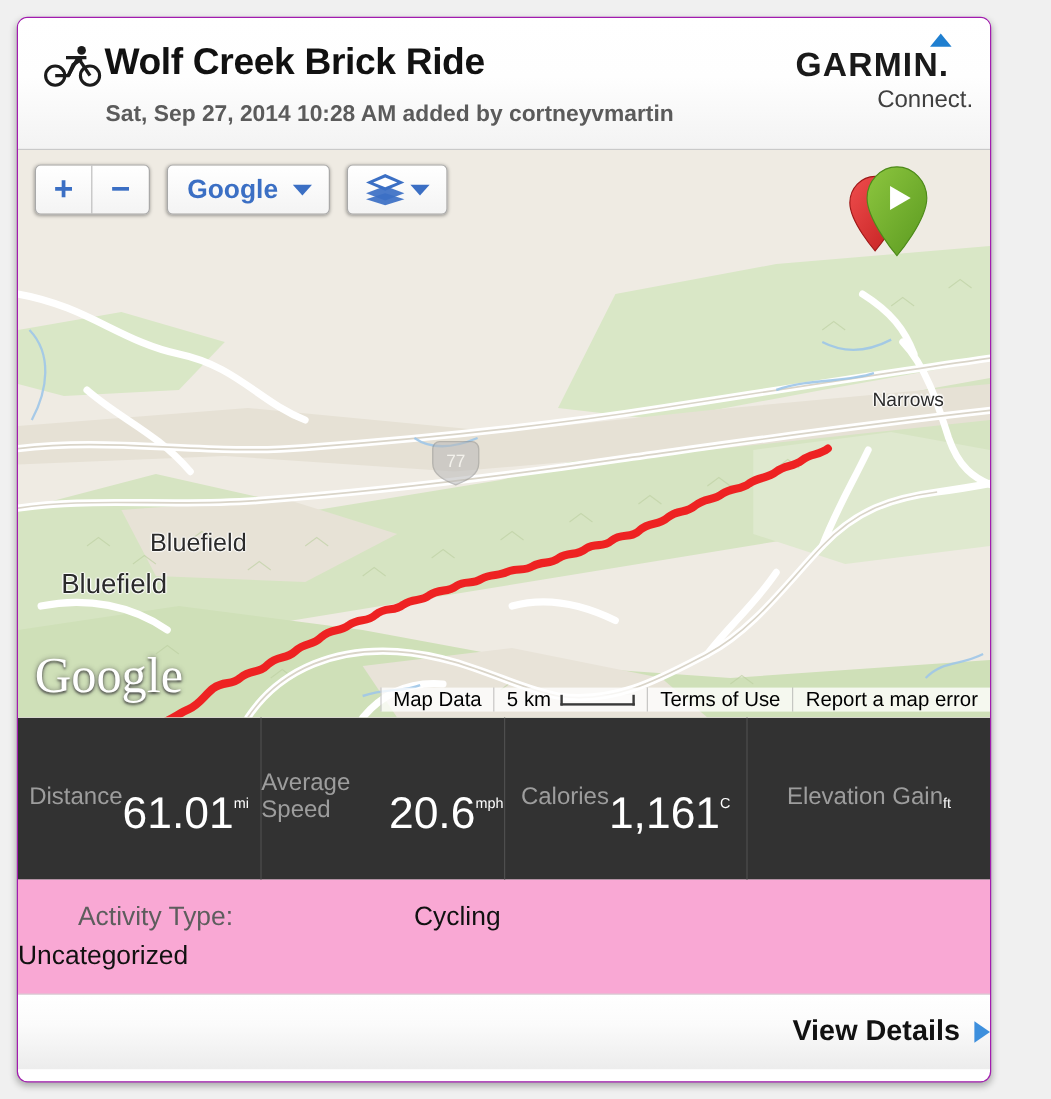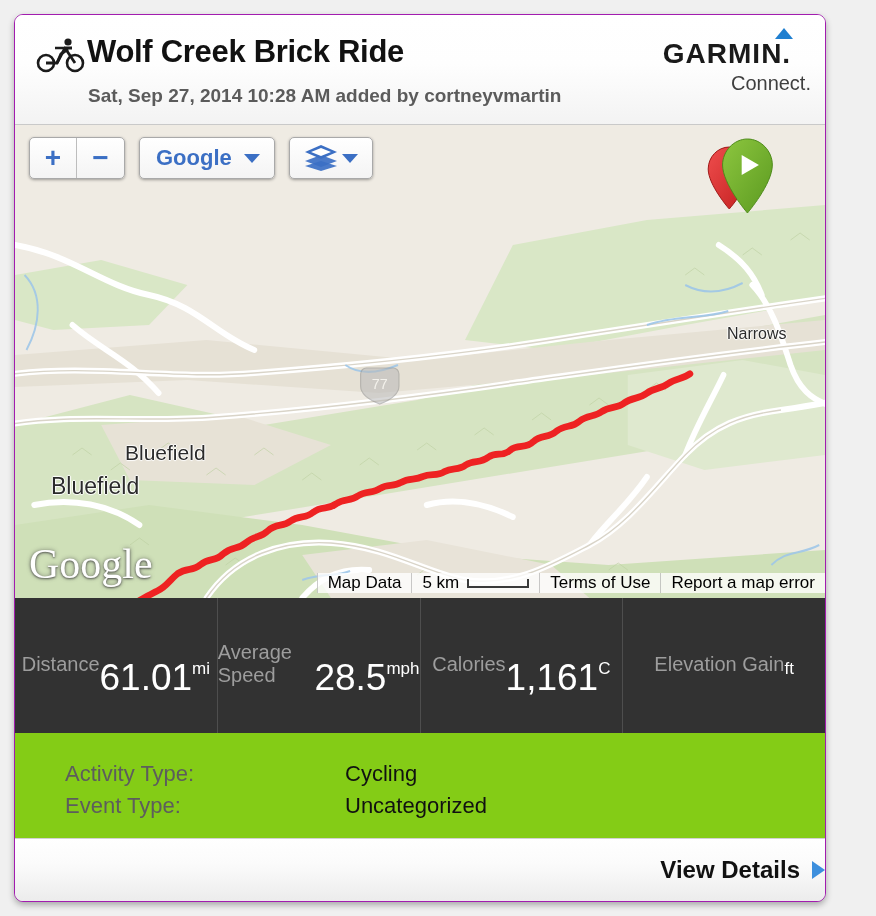"mi" .stat-unit { font-size: 17px -> 12px }
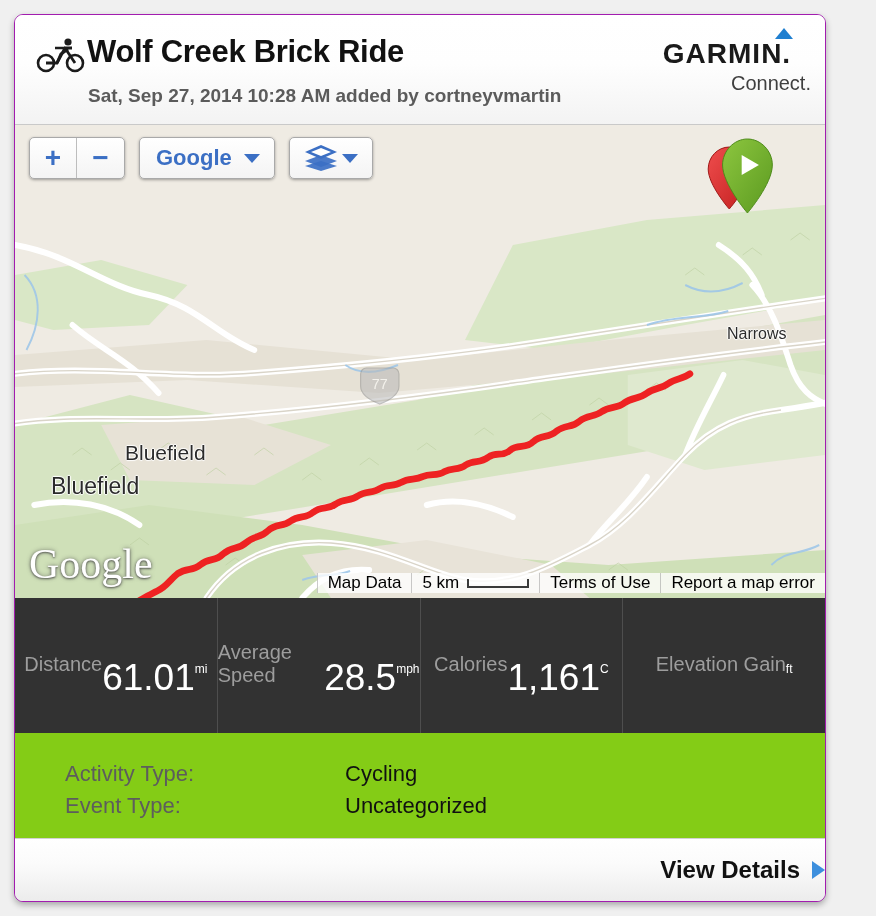"28.5" div.stat-value { text: 28.5 -> 20.6 }
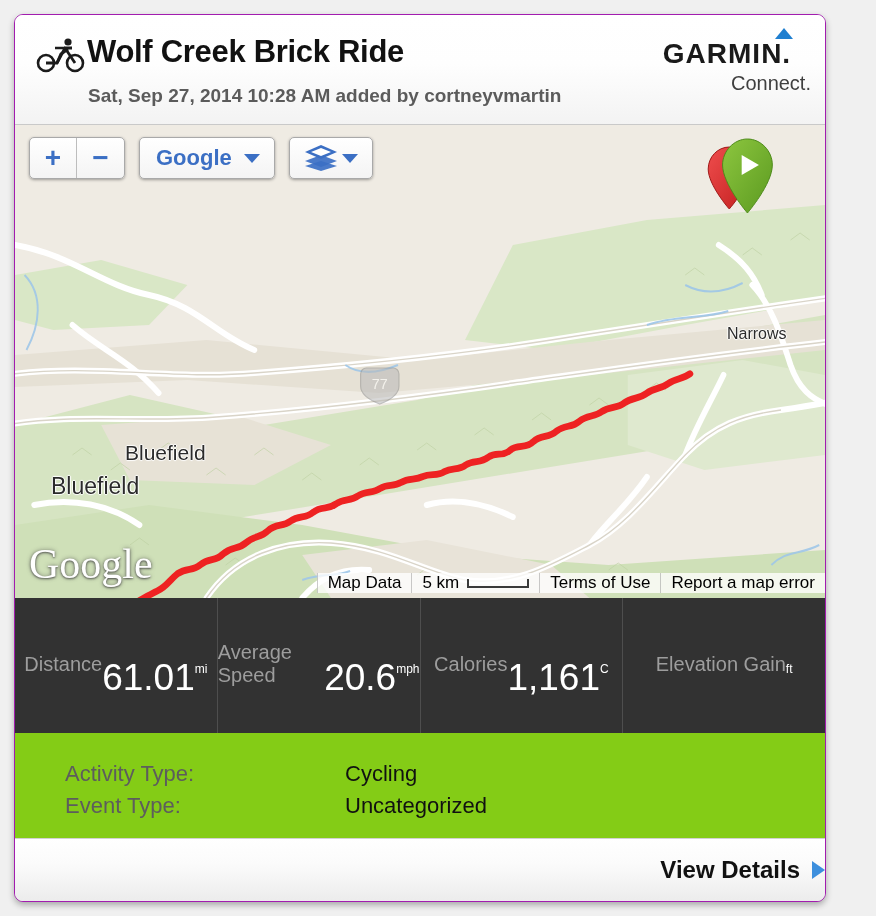"Activity Type:" .details { background: #84cc16 -> #f9a8d4; padding: 25px 0 16px 0 -> 15px 0 16px 0 }
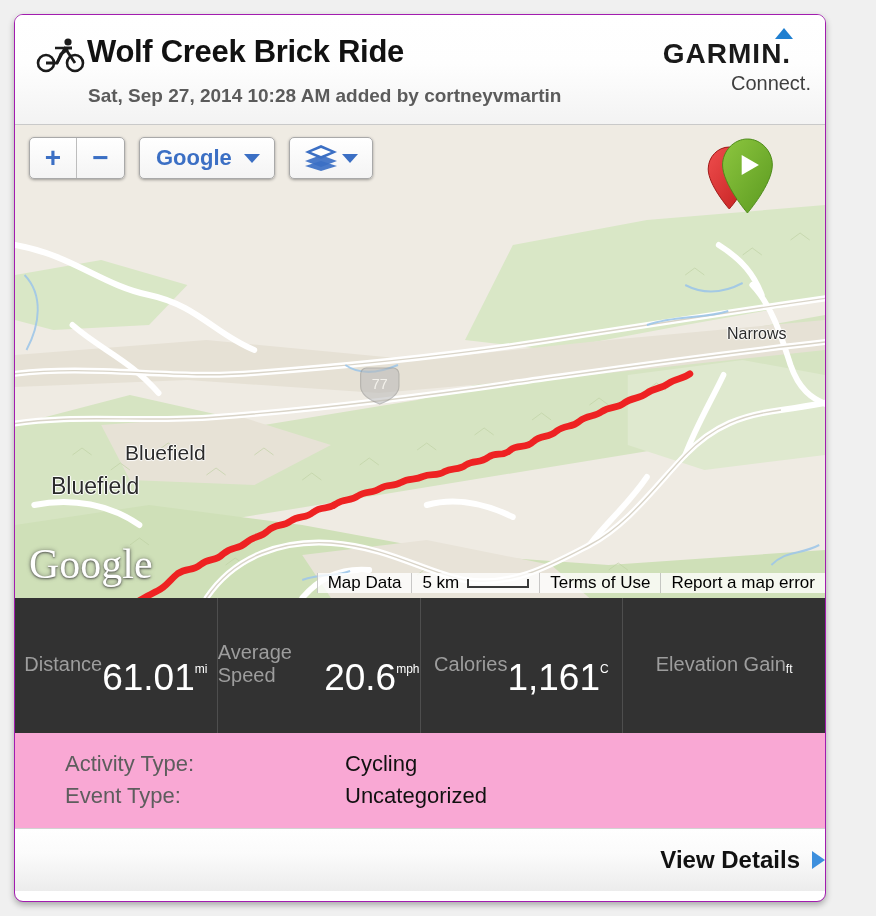"Event Type:" span.detail-key { html: <span>Event Type:</span> -> none }
